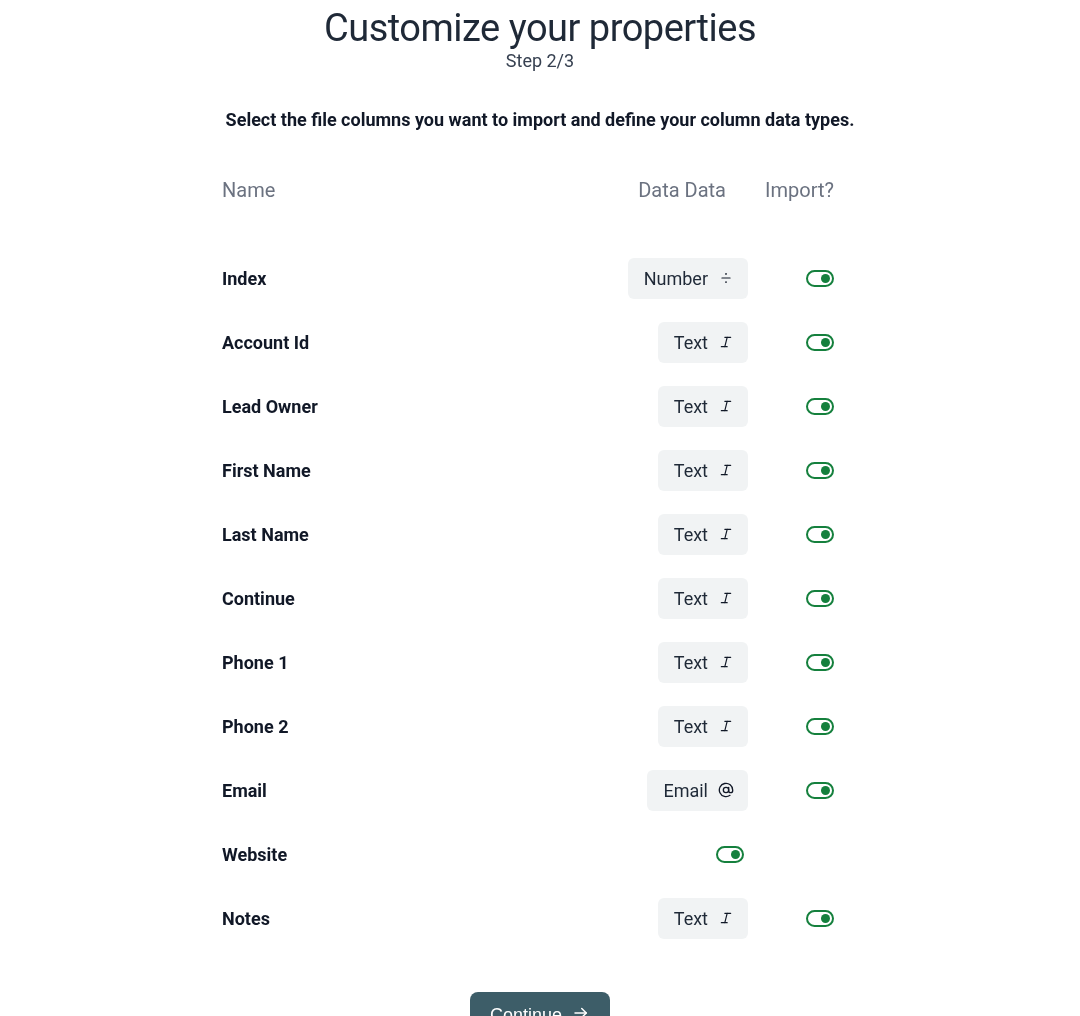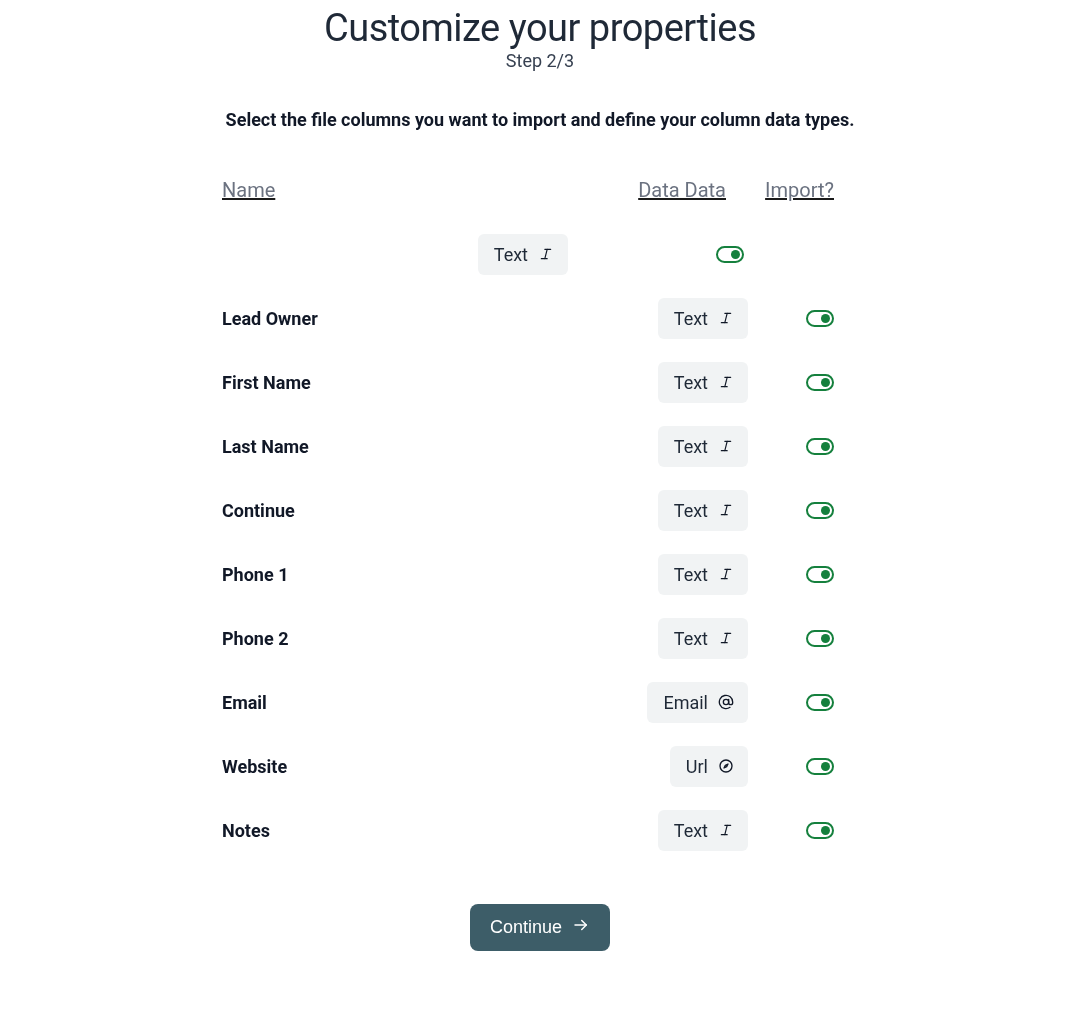"Name" .header-row { margin-bottom: 20px -> 44px; text-decoration: underline -> none }
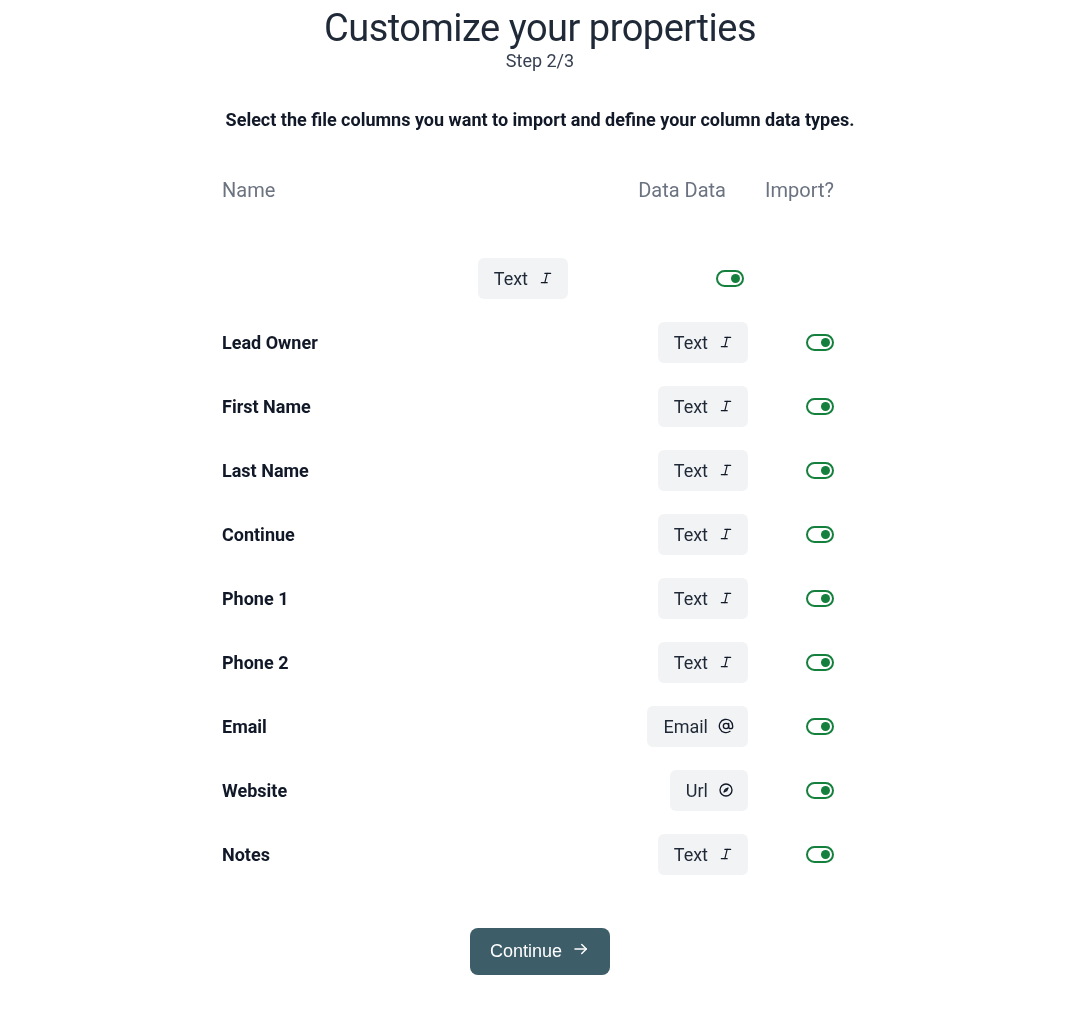"Index" div.row { html: none -> <div> <div>Index</div> <div> <div> <span>Number</span> <span> <svg> <line></line> <circle></circle> <circle></circle> </svg> </span> </div> </div> <div> <div> <div></div> </div> </div> </div> }
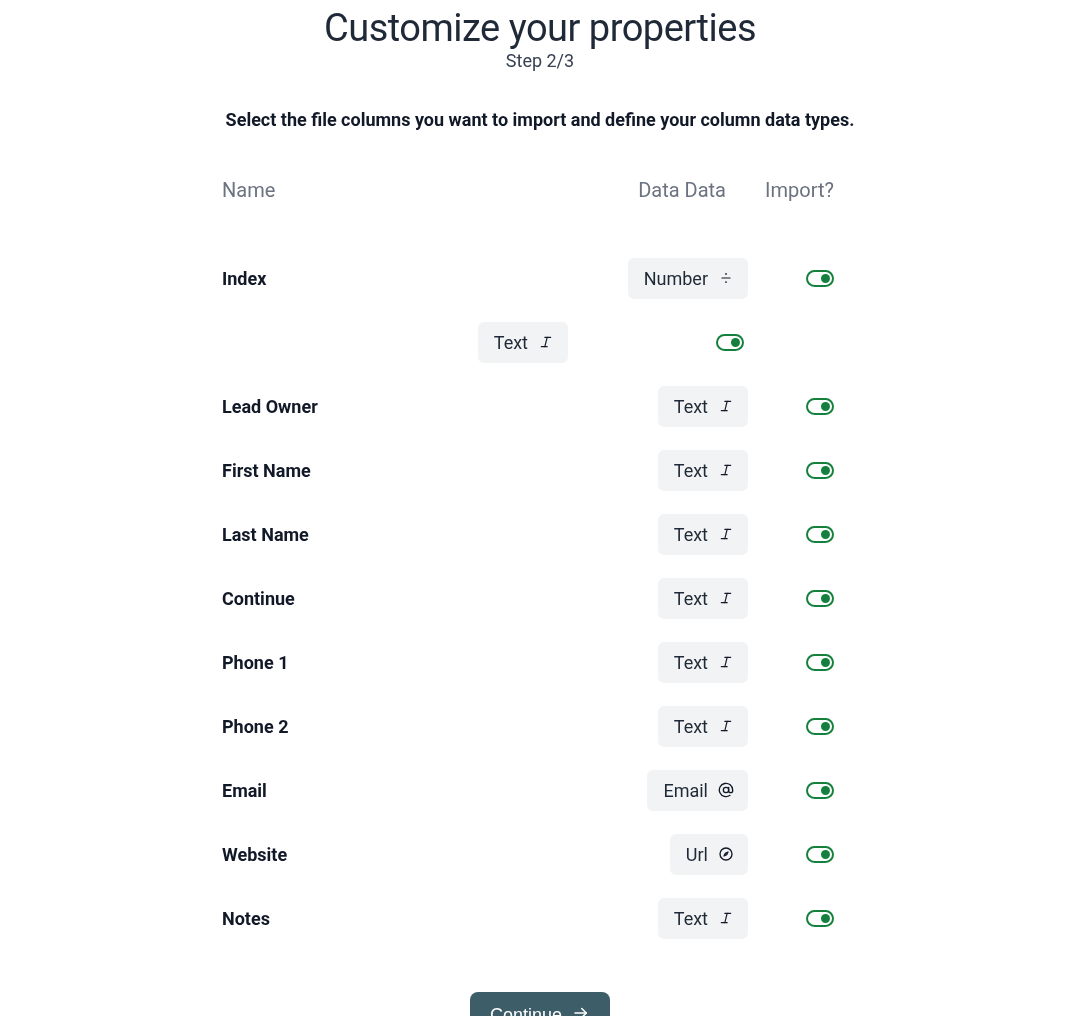"Account Id" div.row-name { html: none -> <div>Account Id</div> }
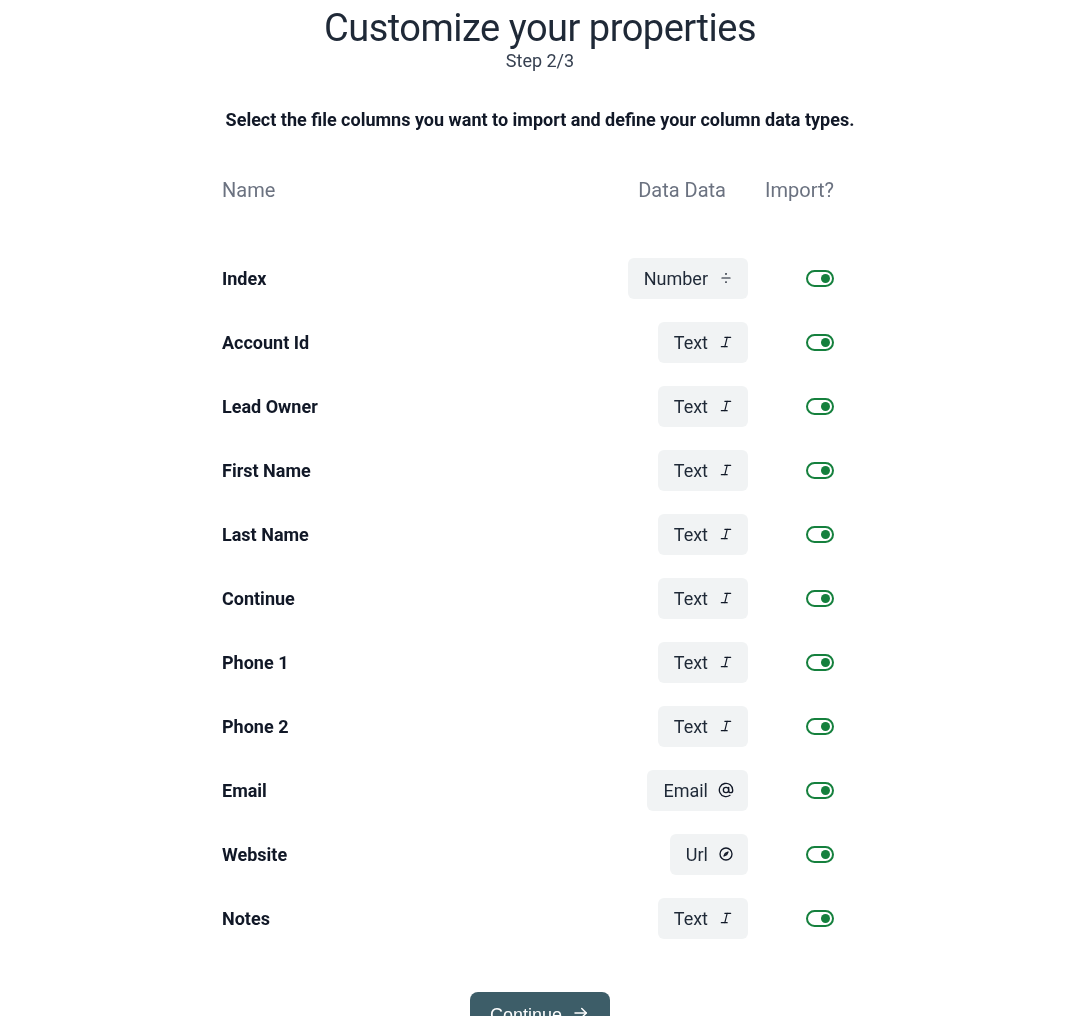"Url" div.type-cell { html: <div> <div> <span>Url</span> <span> <svg> <circle></circle> <polygon></polygon> </svg> </span> </div> </div> -> none }
